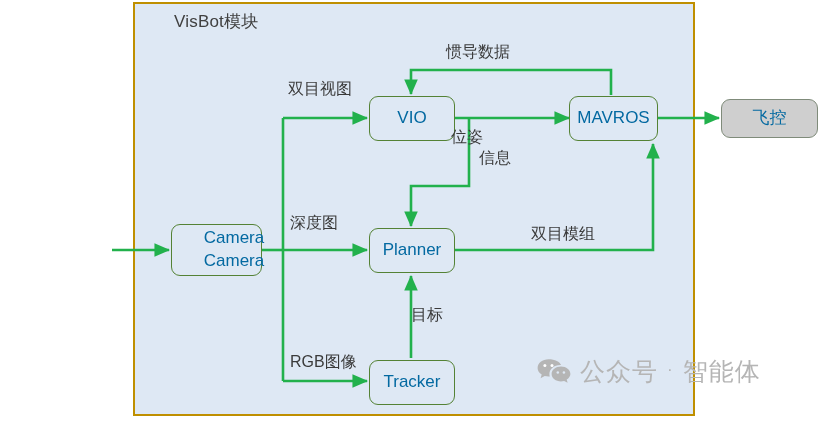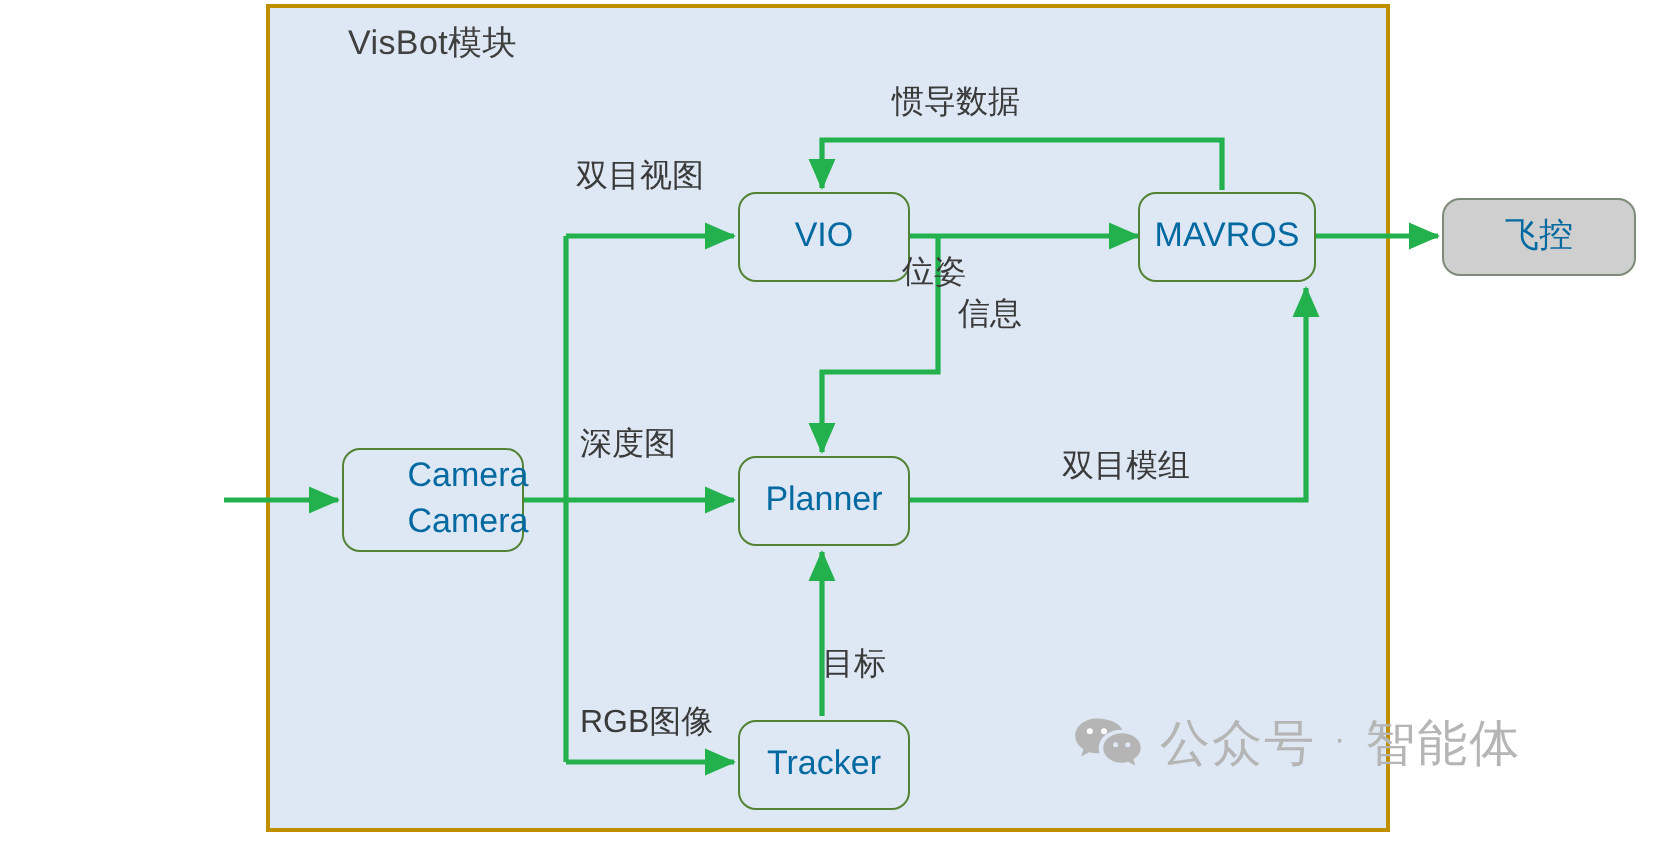"目标" div.elabel { margin-top: 18px -> none }
